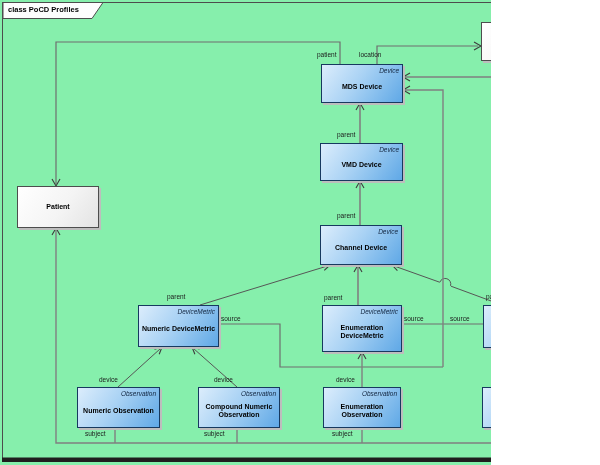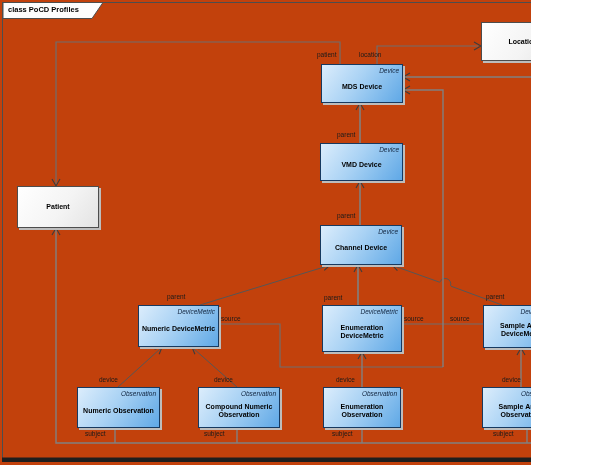"class PoCD Profiles" #canvas { background: #c2410c -> #86efac; padding-left: 40px -> none }
